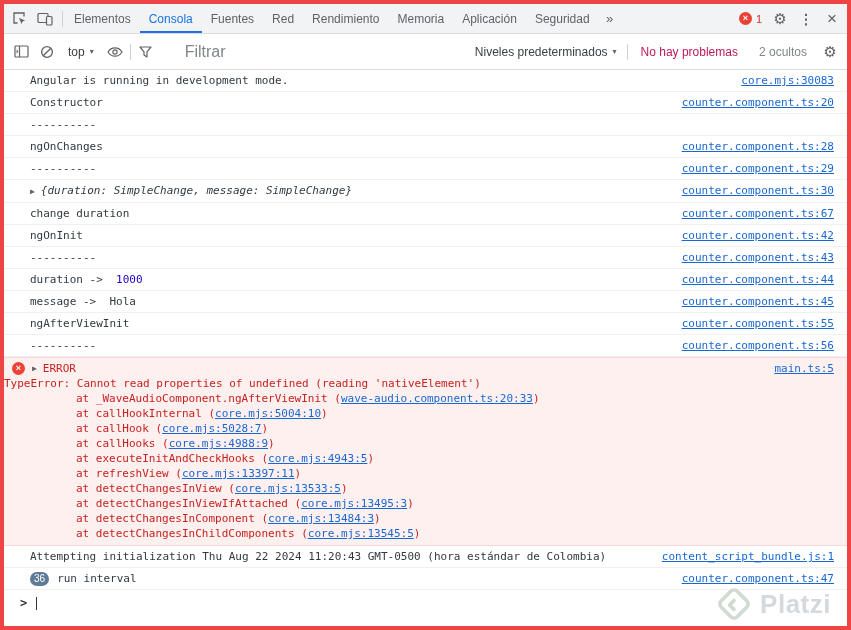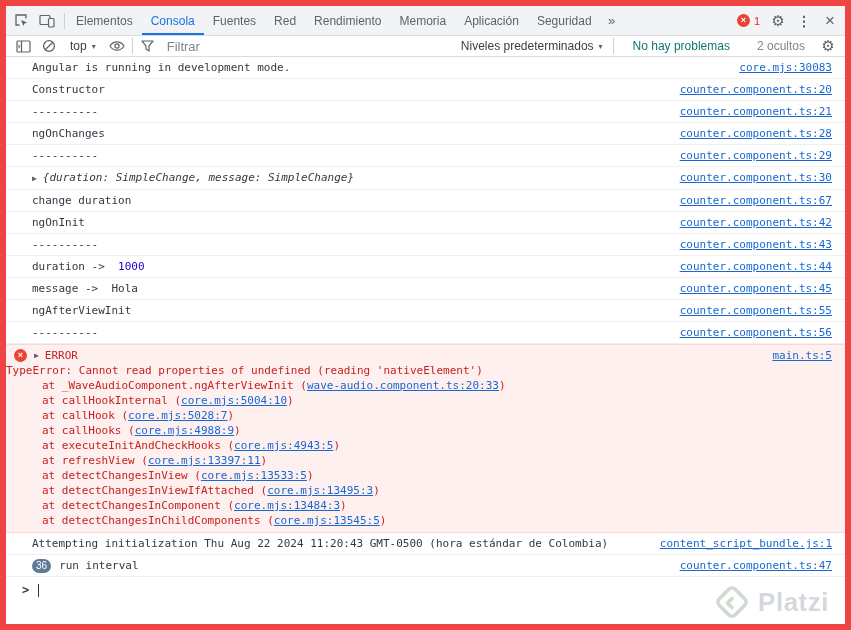"Elementos" .devtools { border: 6px solid #ef4444 -> 4px solid #ef4444 }
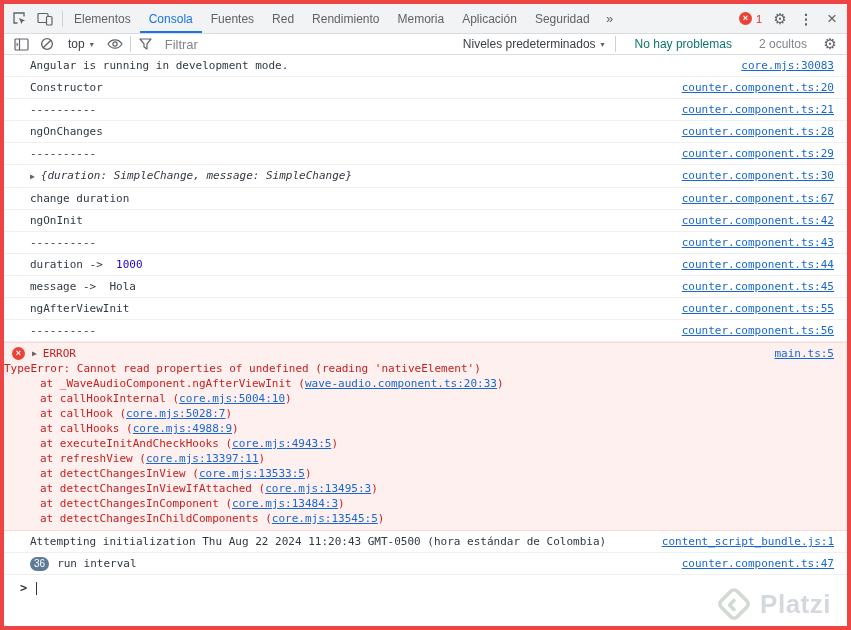"top" .toolbar { height: 21px -> 36px }
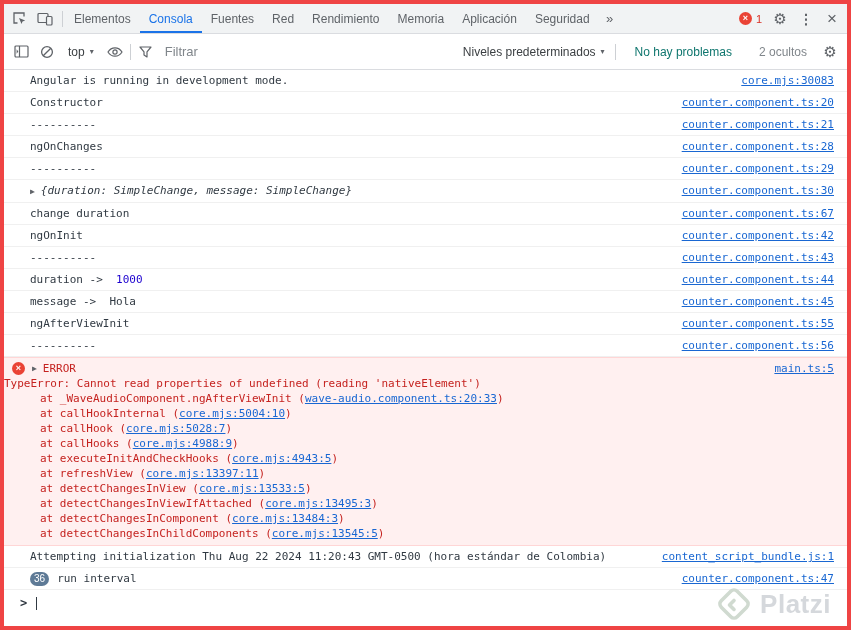"Filtrar" .filter-input { font-size: 13px -> 16px; margin-left: none -> 20px }
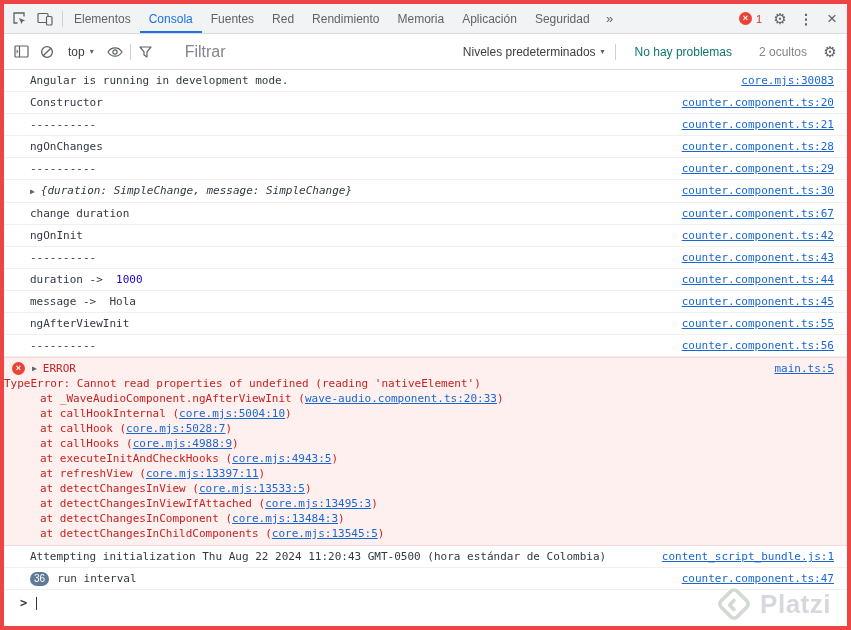"No hay problemas" .muted { color: #0f766e -> #be185d; margin: 0 17px -> 0 11px }
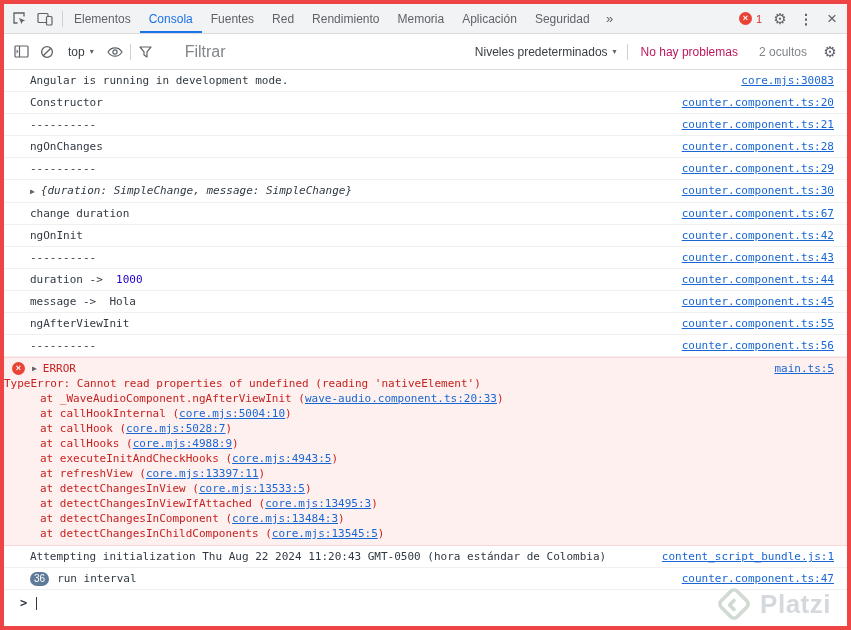"counter.component.ts:21" span.src-link { html: <span>counter.component.ts:21</span> -> none }
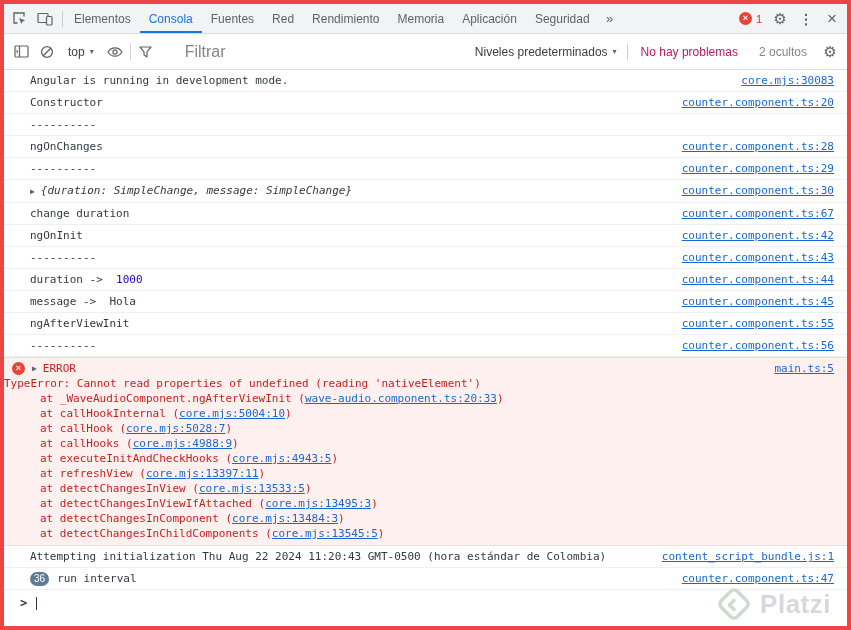"at _WaveAudioComponent.ngAfterViewInit" .err-stack { margin-left: none -> 36px }
